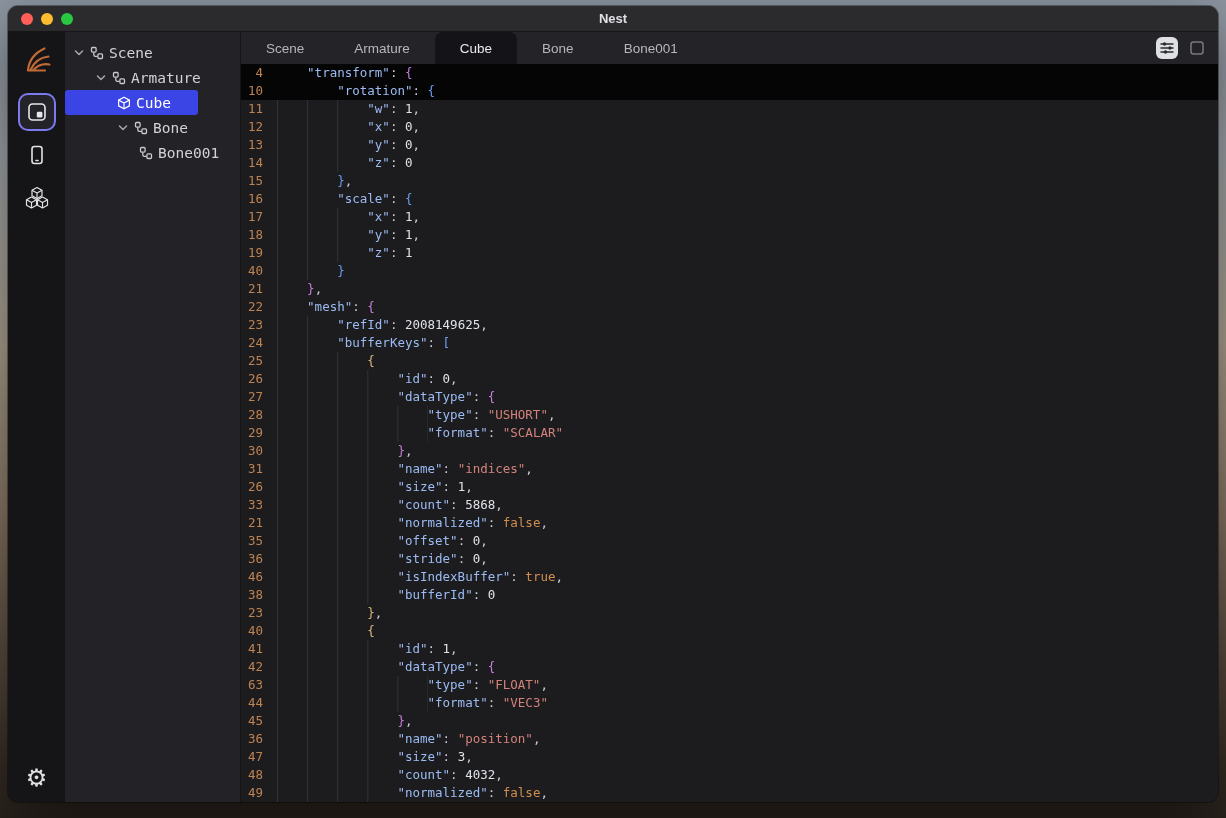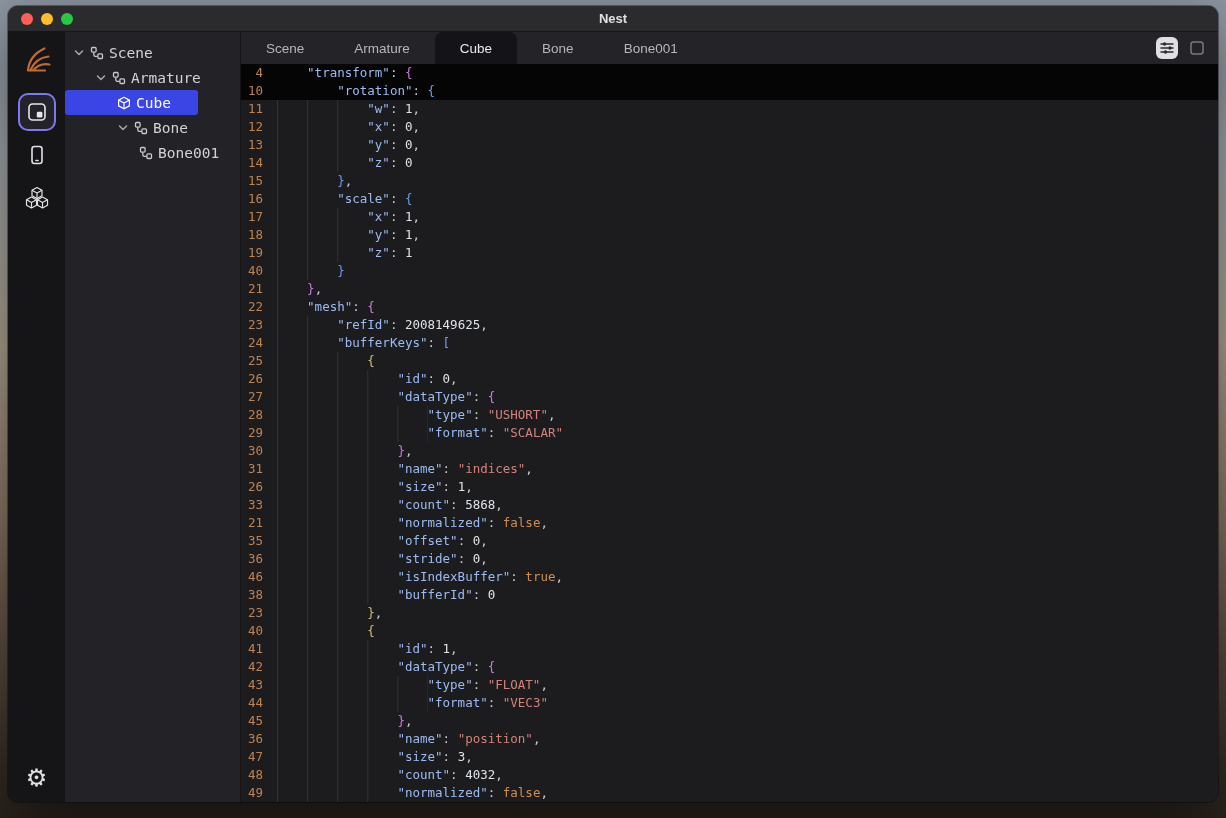"43" span.ln { text: 43 -> 63 }
